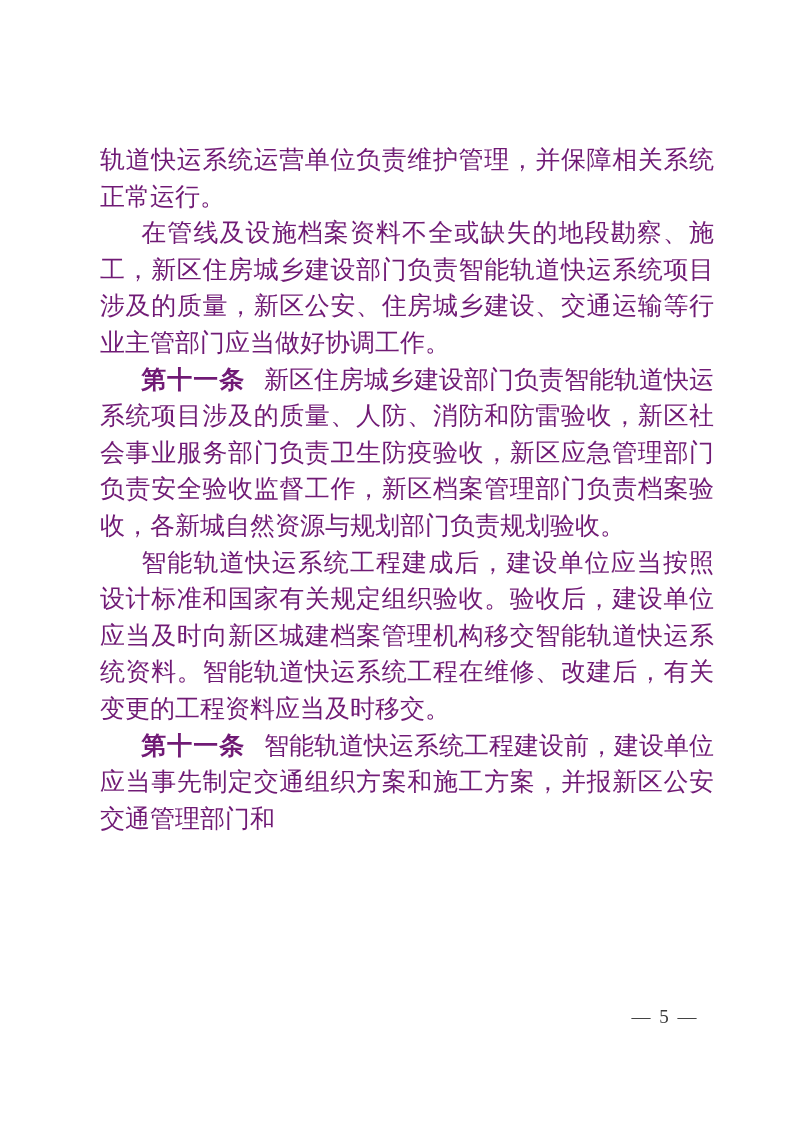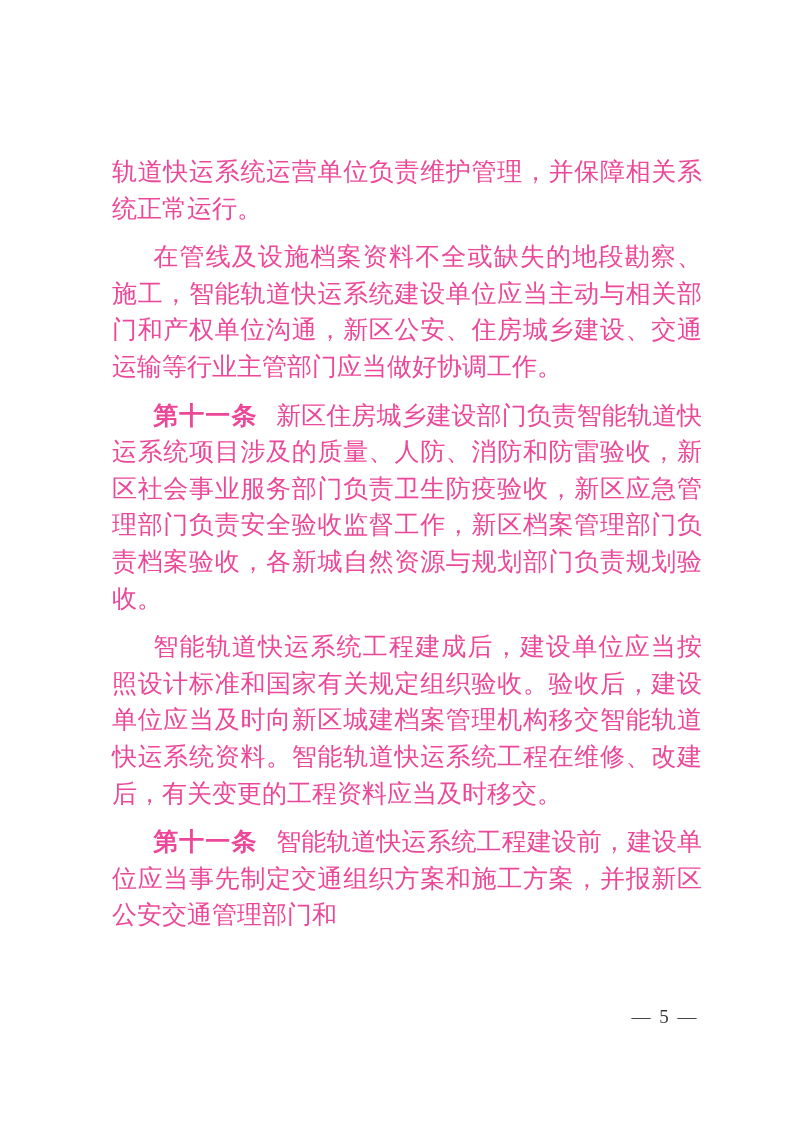"轨道快运系统运营单位负责维护管理，并保障相关系统正常运行。" .para { color: #ec4899 -> #701a75; margin: 12px -> 0 }
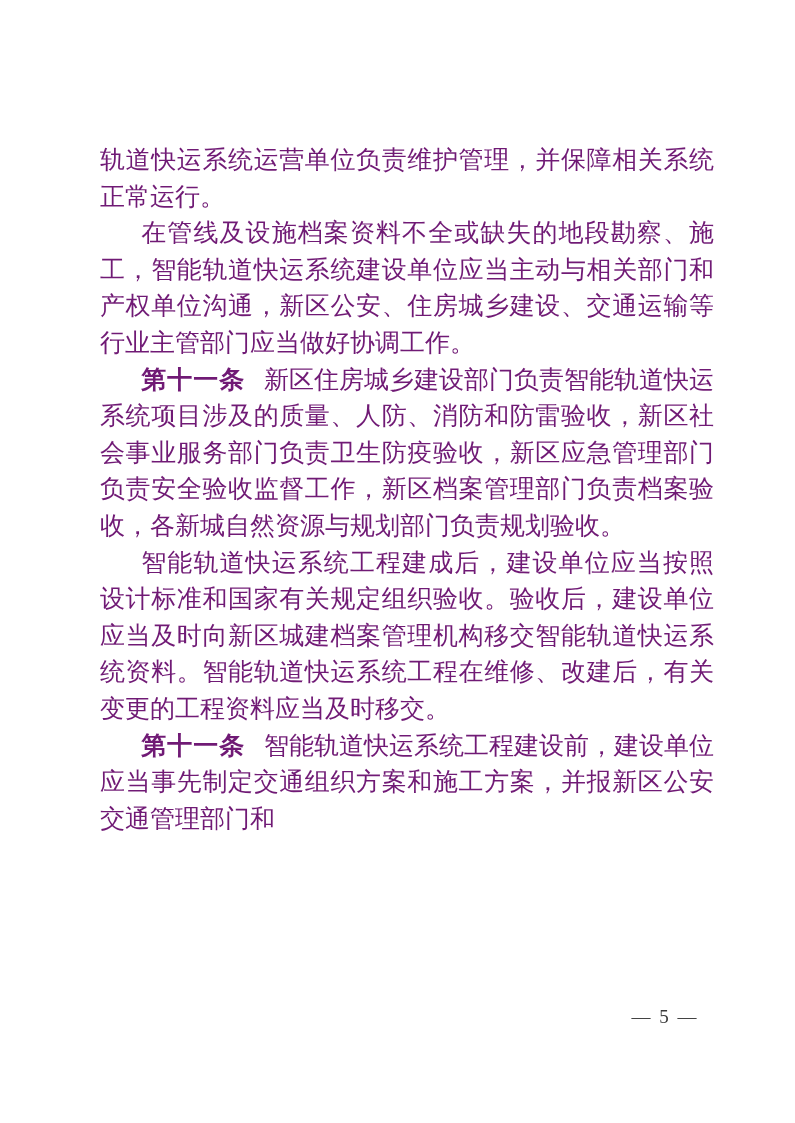"在管线及设施档案资料不全或缺失的地段勘察、施工，智能轨道快运系统建设单位应当主动" span.para-text { text: 智能轨道快运系统建设单位应当主动与相关部门和产权单位沟通 -> 新区住房城乡建设部门负责智能轨道快运系统项目涉及的质量 }
